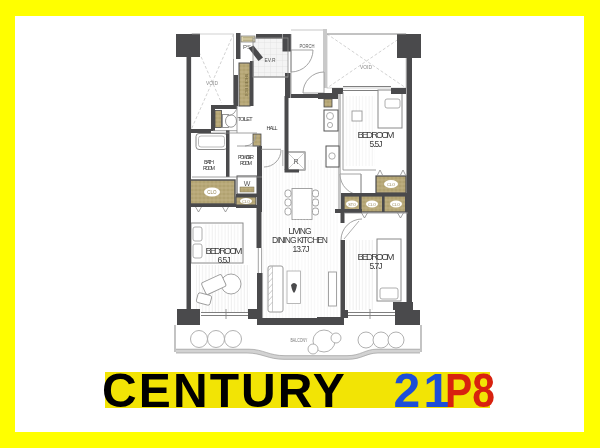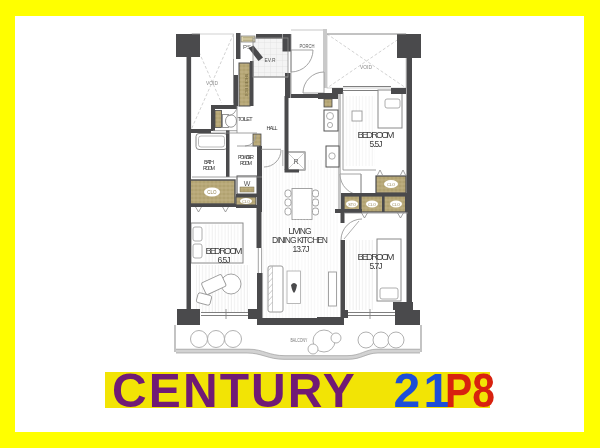"CENTURY" .c21 { color: #701a75 -> #000000; left: 112px -> 102px }
